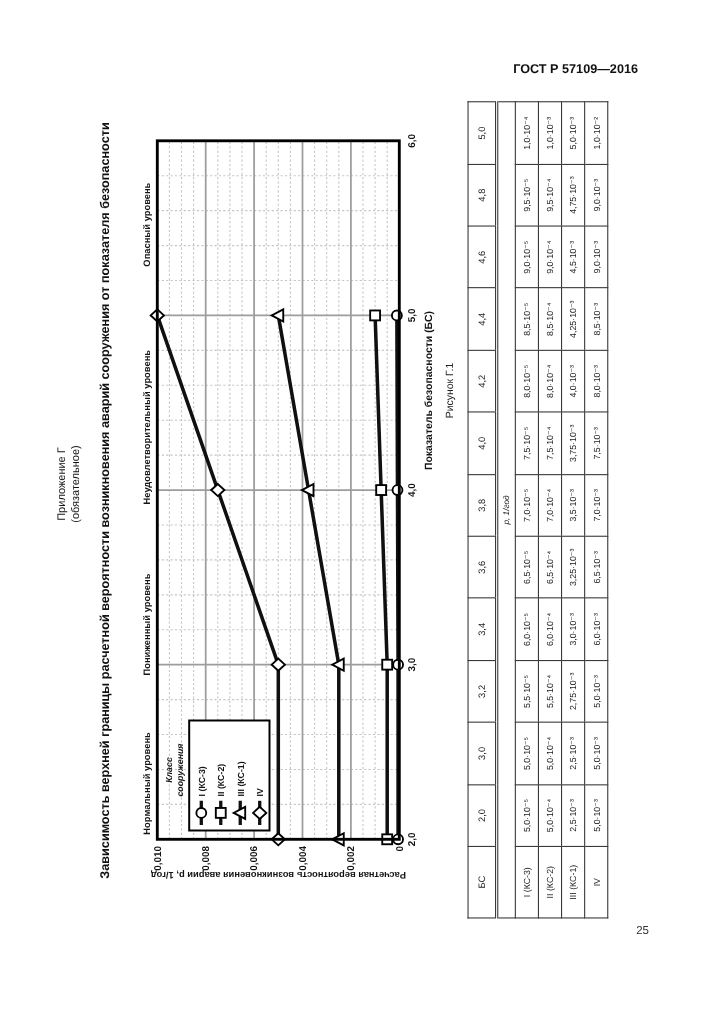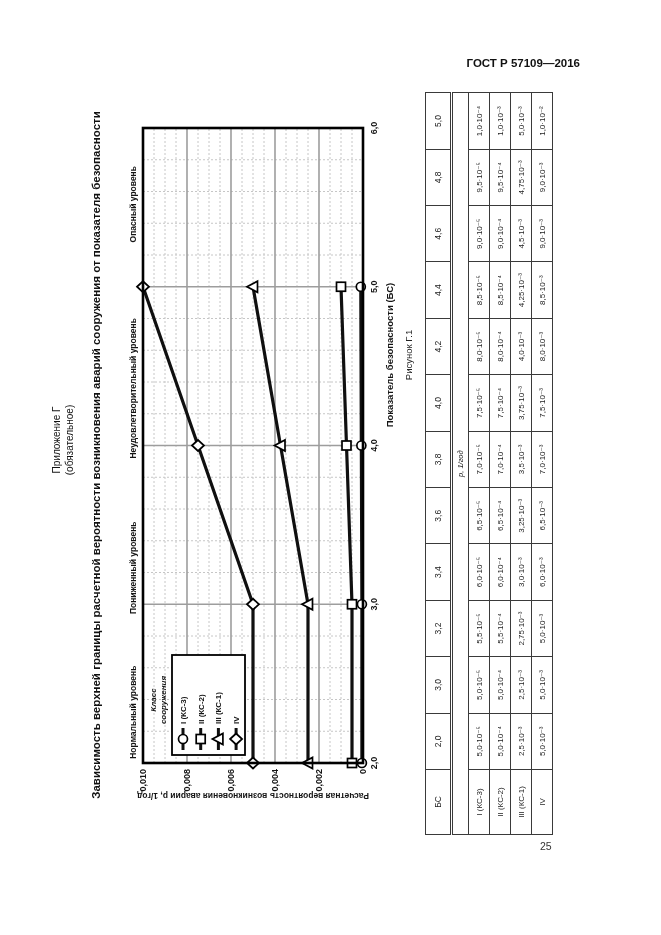"25" .page-number { text-align: left -> right }
